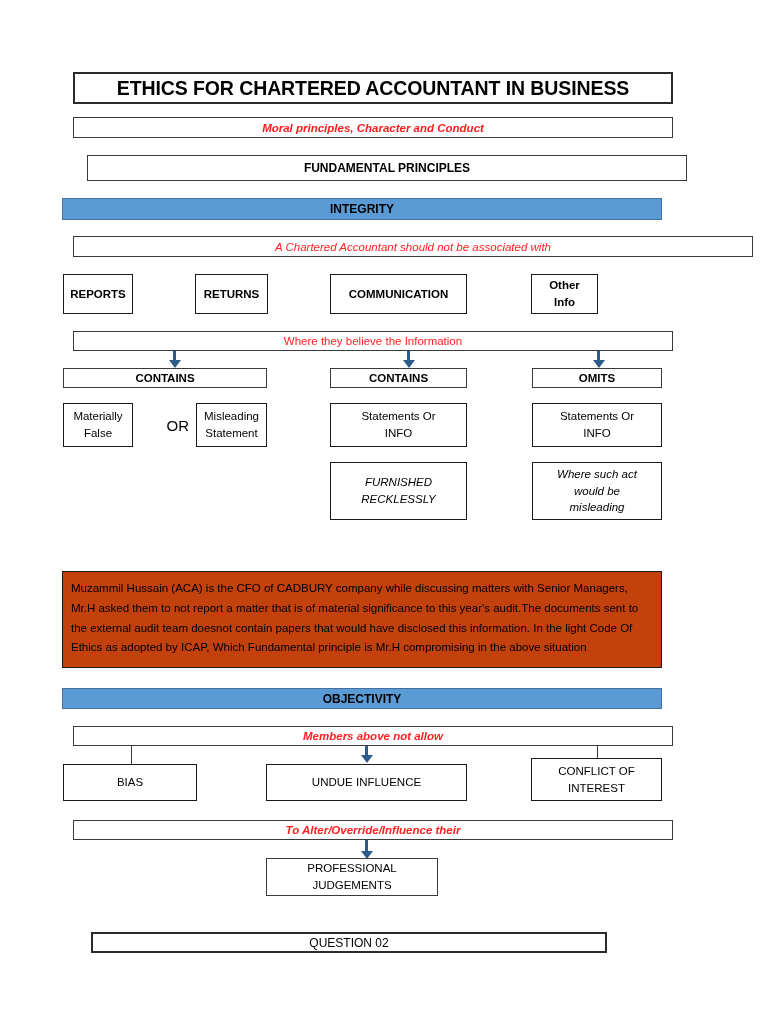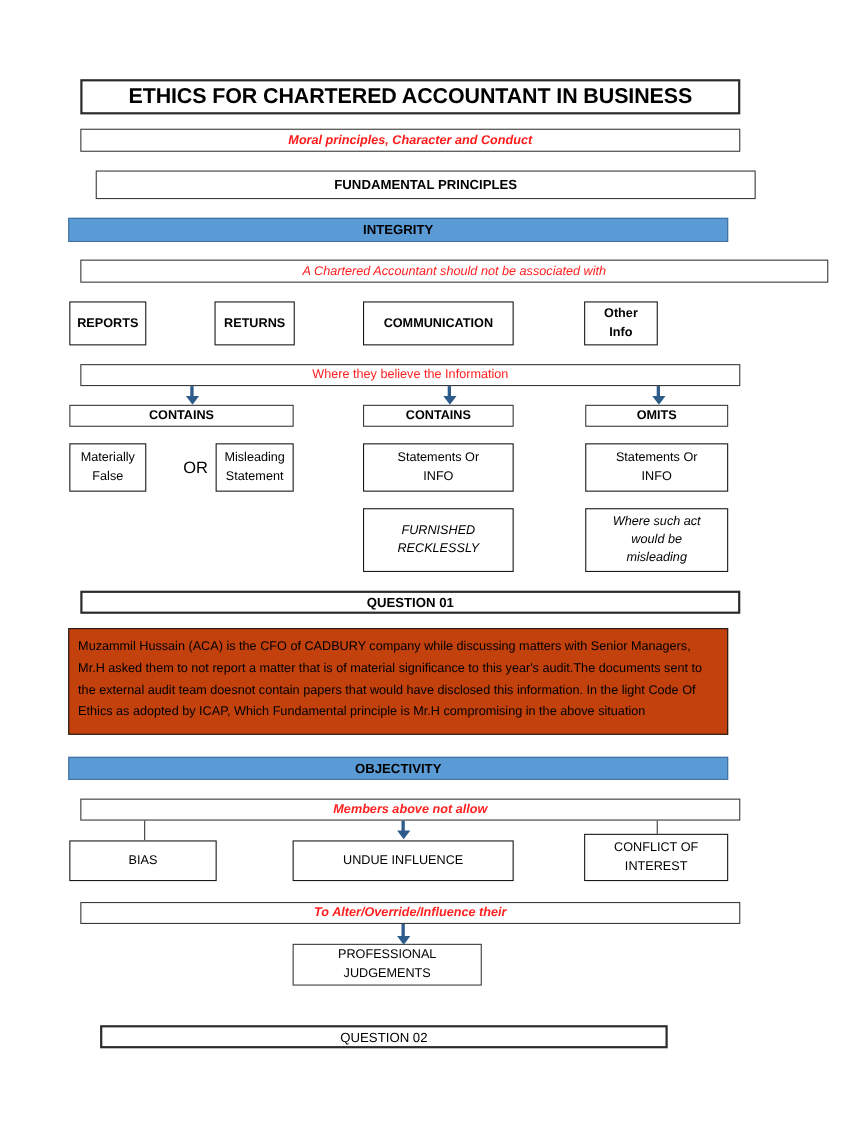"QUESTION 01" div.abs { html: <div> <span>QUESTION 01</span> </div> -> none }
